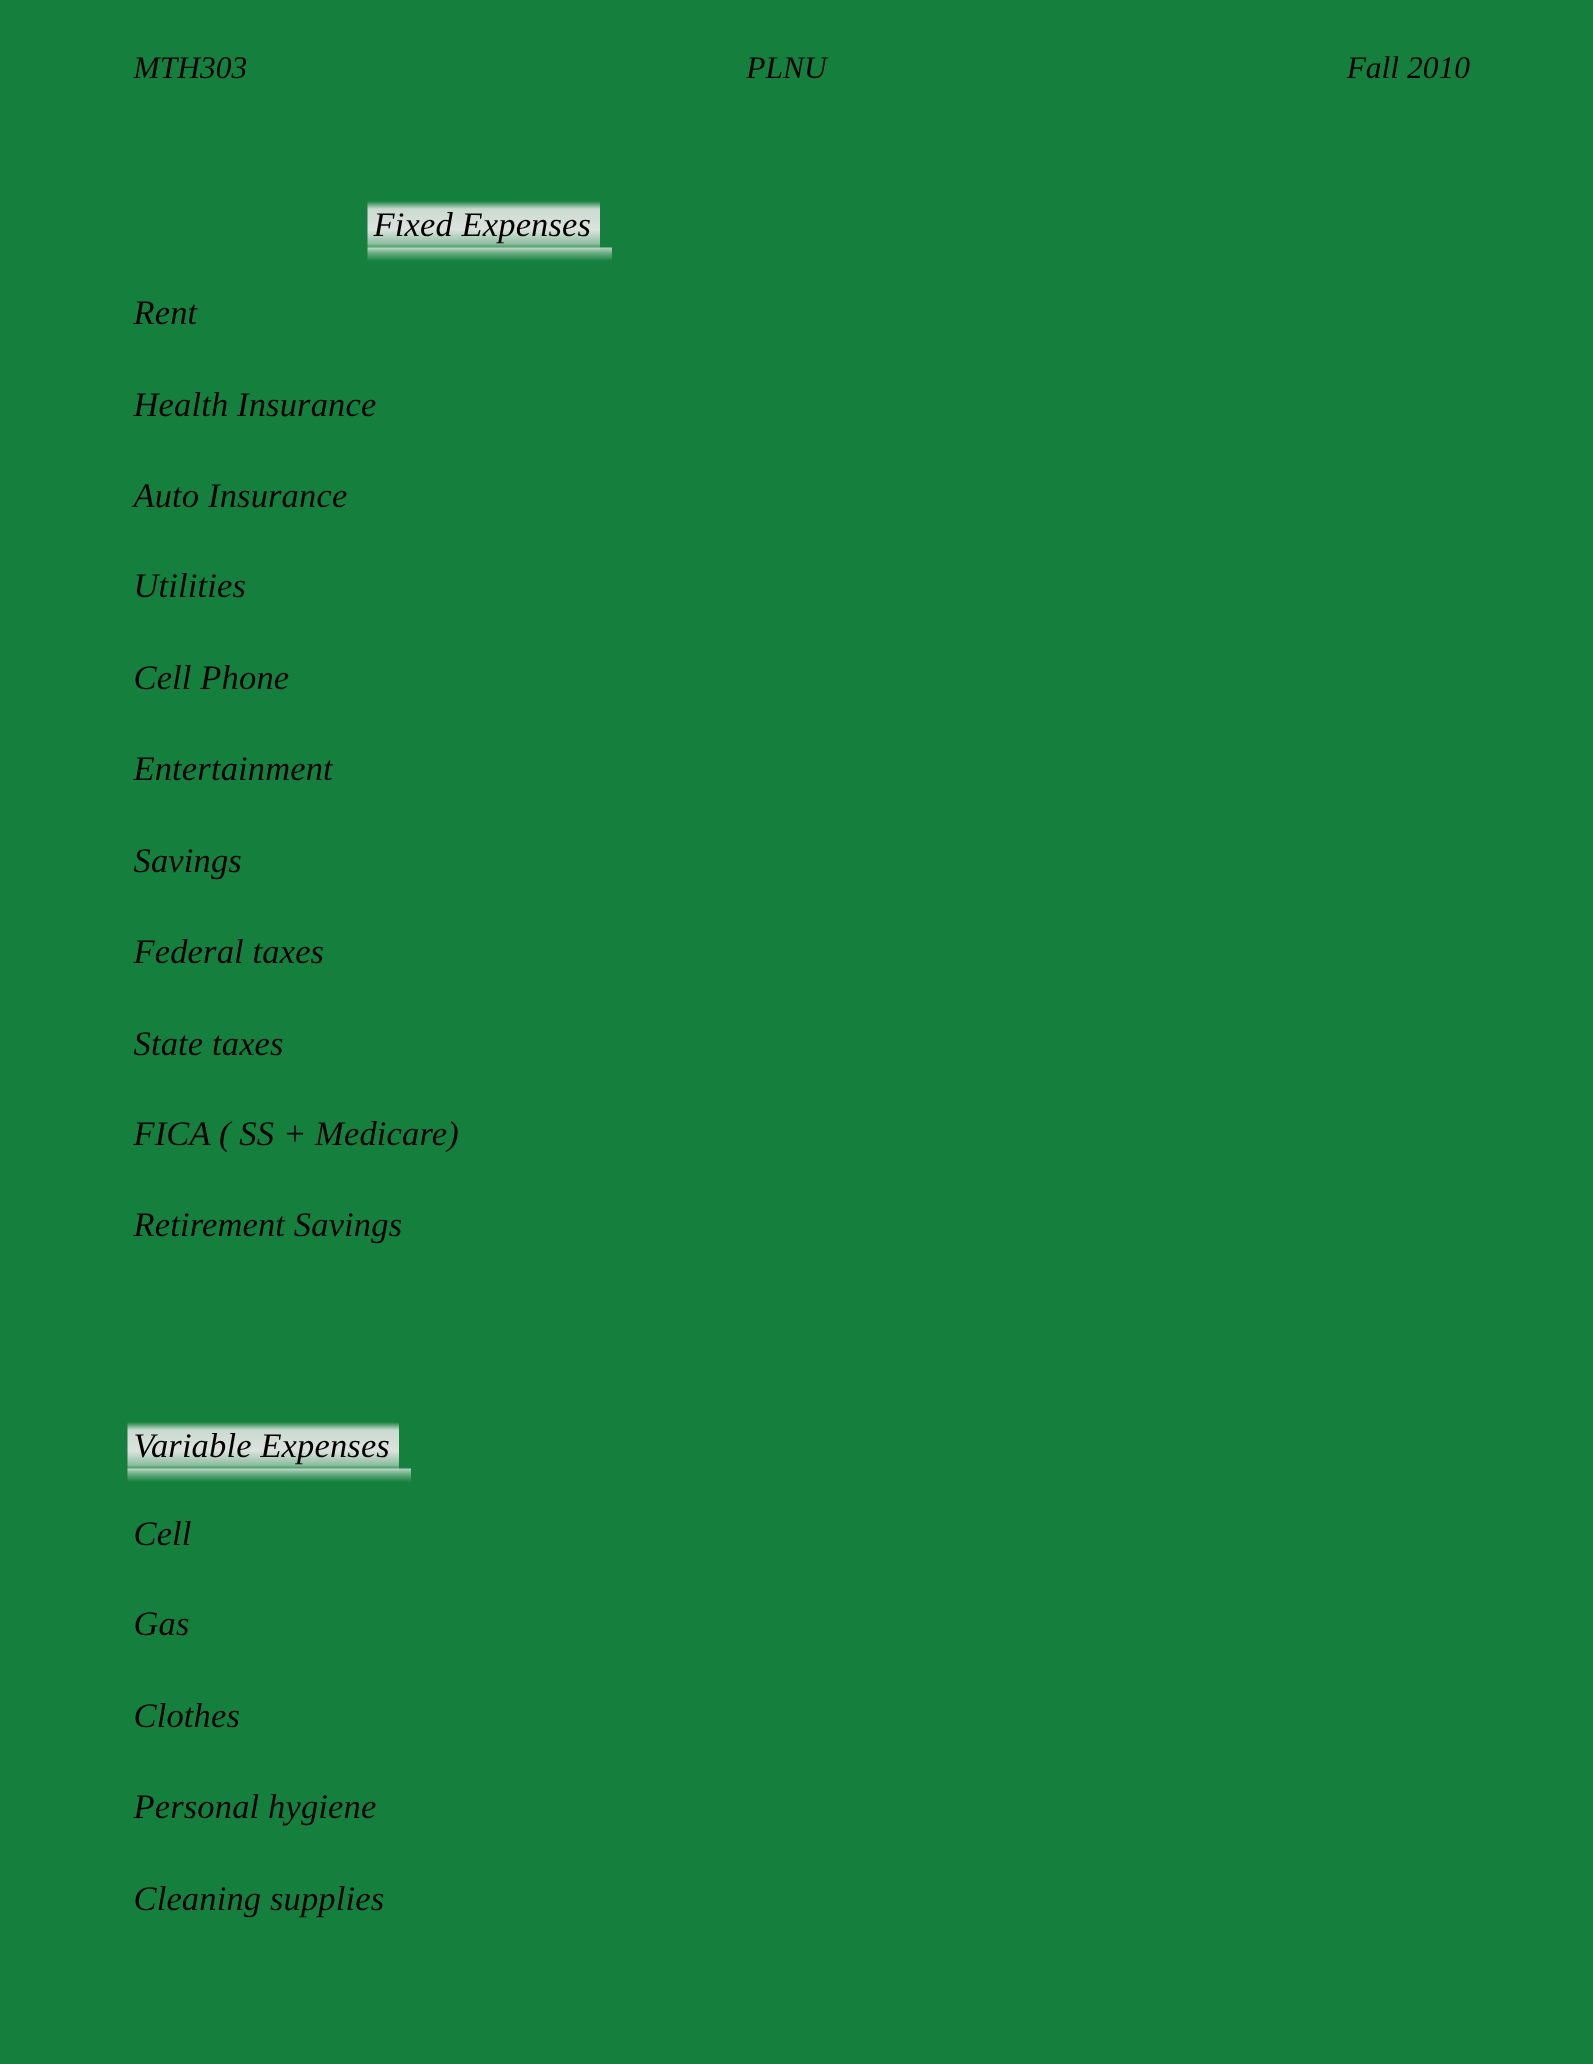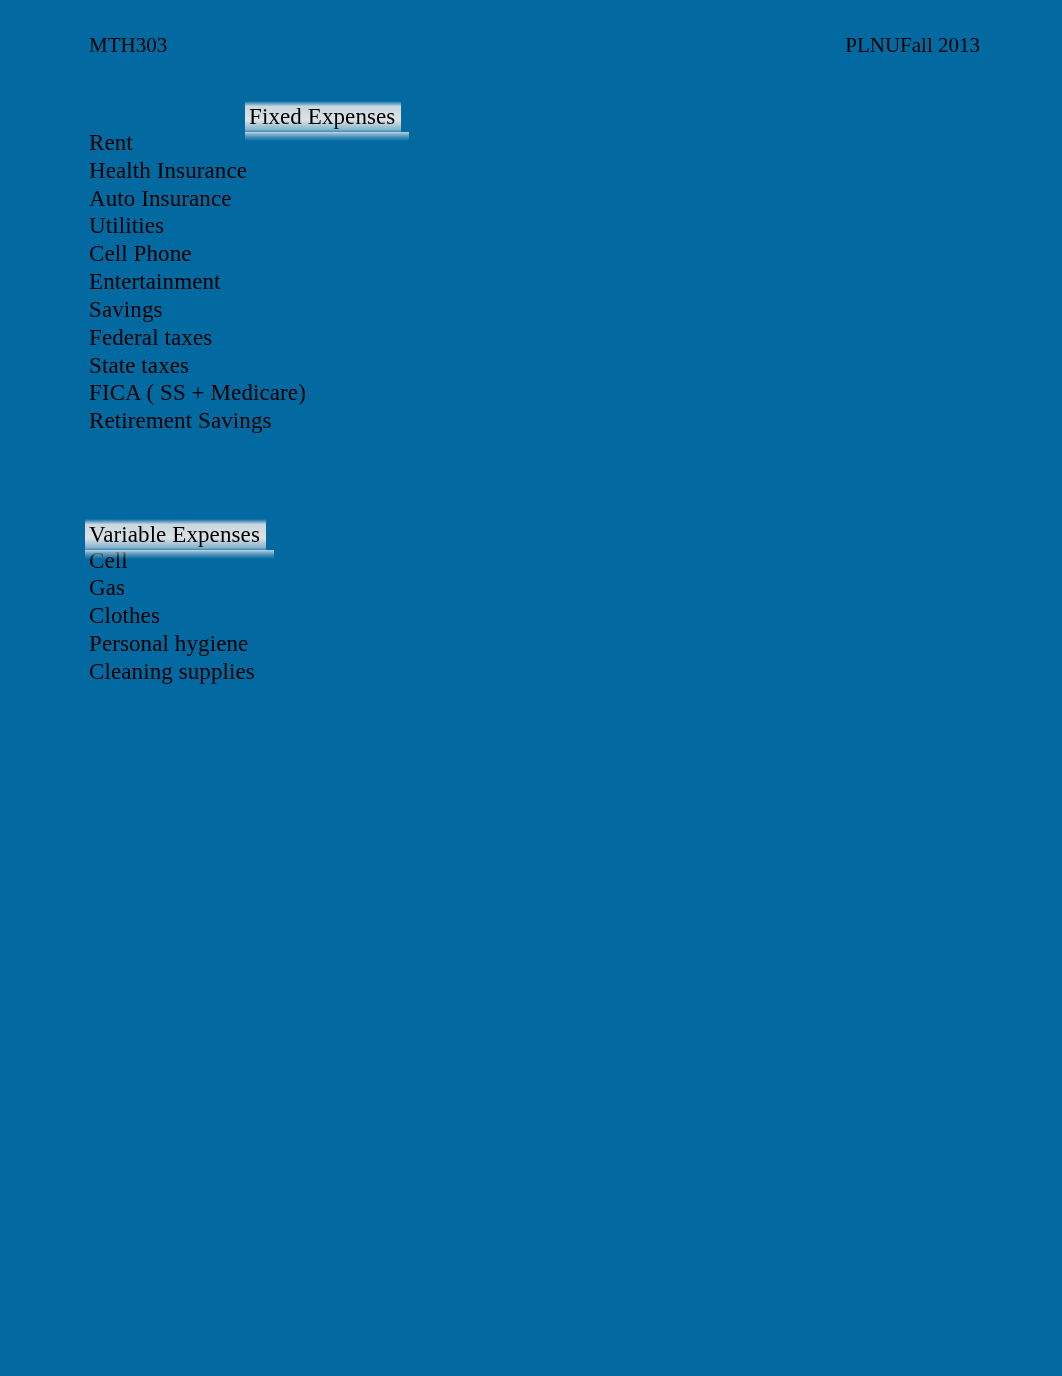"MTH303" .page { background: #0369a1 -> #15803d; font-style: none -> italic }
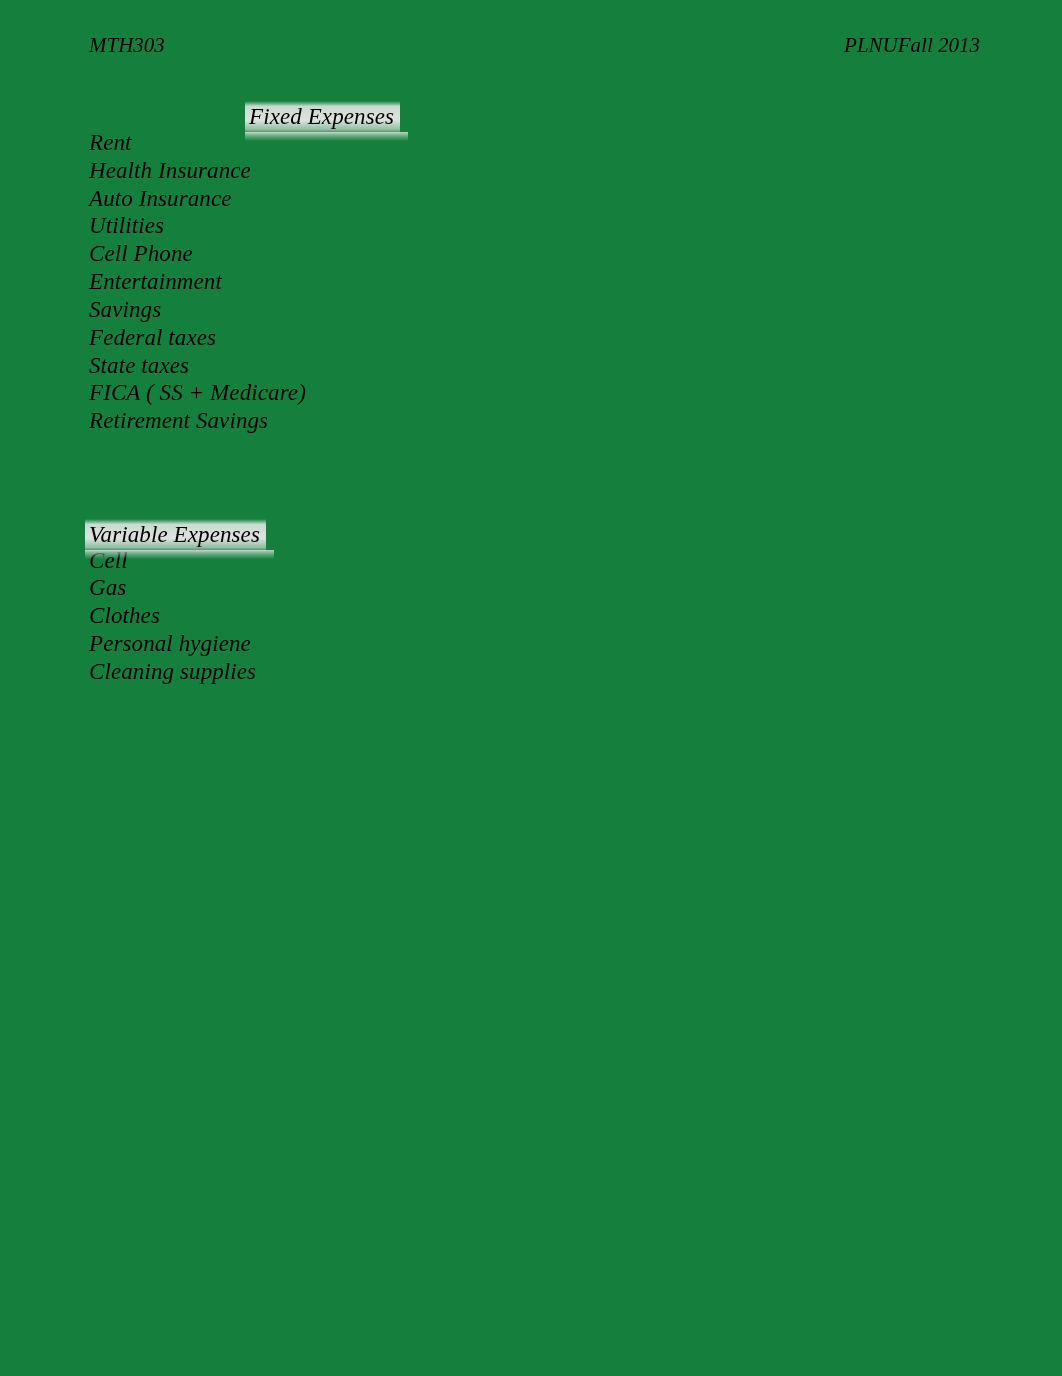"PLNU" .hdr-center { text-align: right -> center }
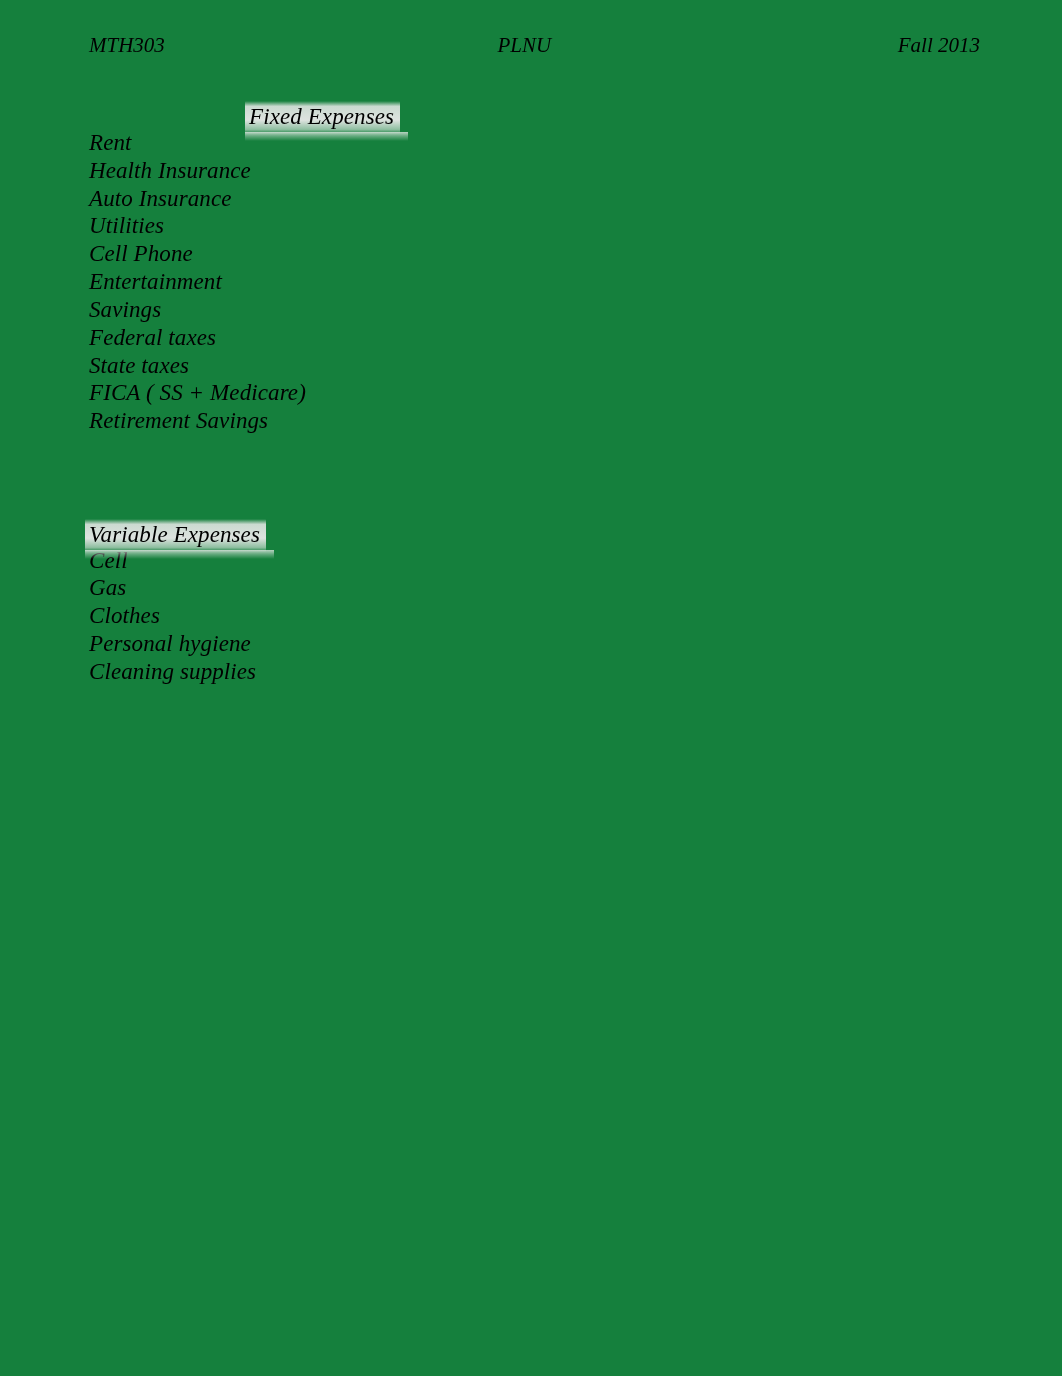"Fall 2013" span.hdr-right { text: 2013 -> 2010 }
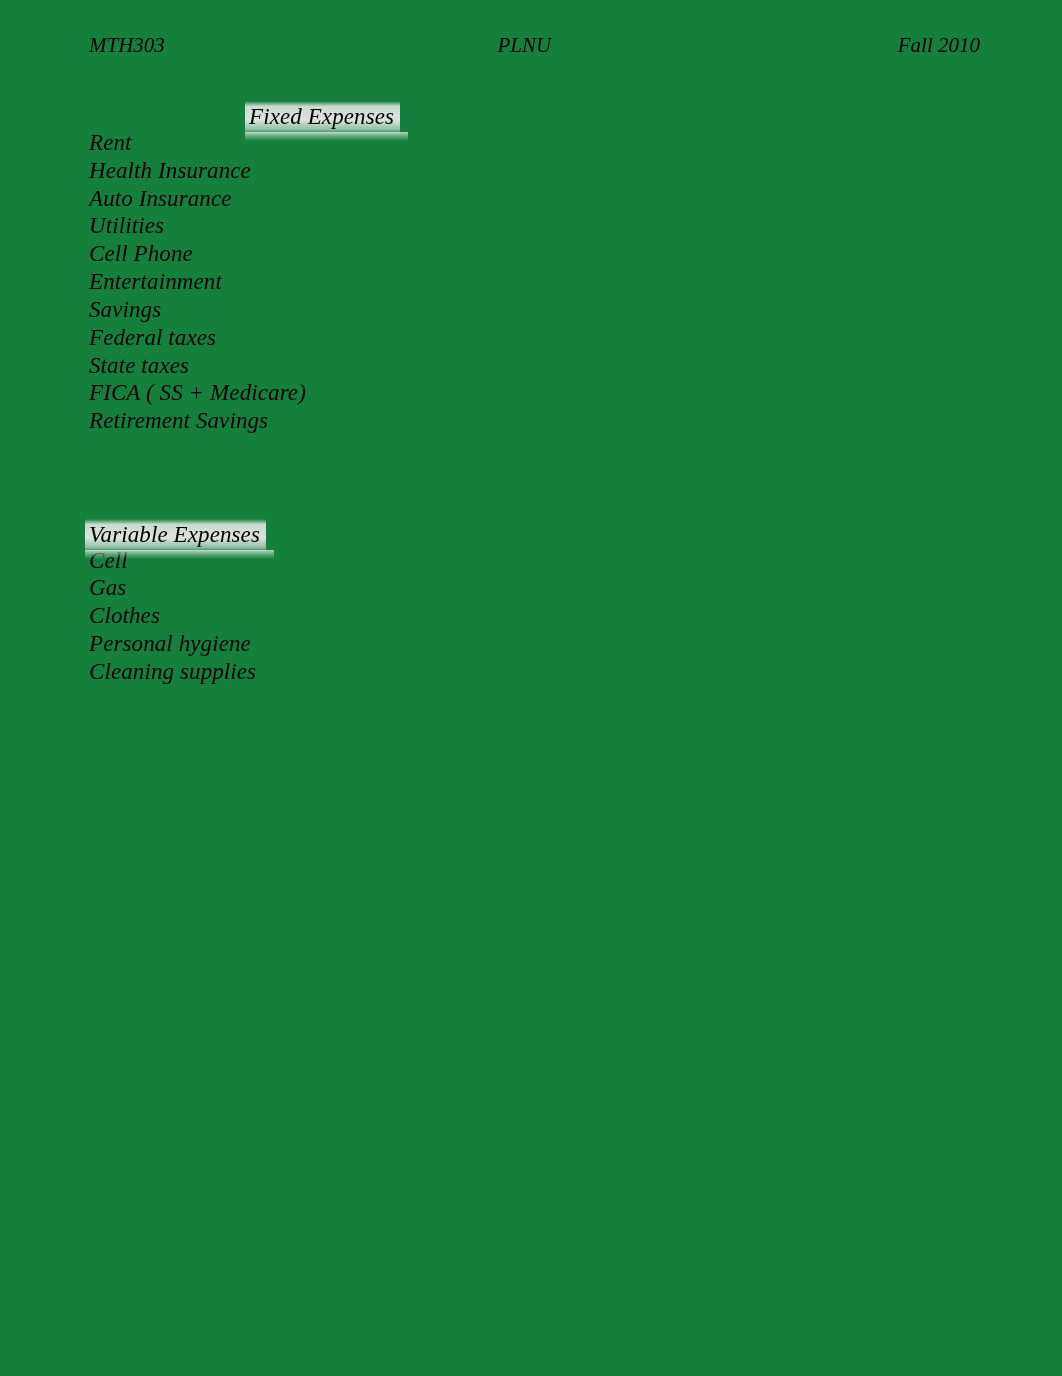"Fixed Expenses" .line { margin-top: none -> 33px }
